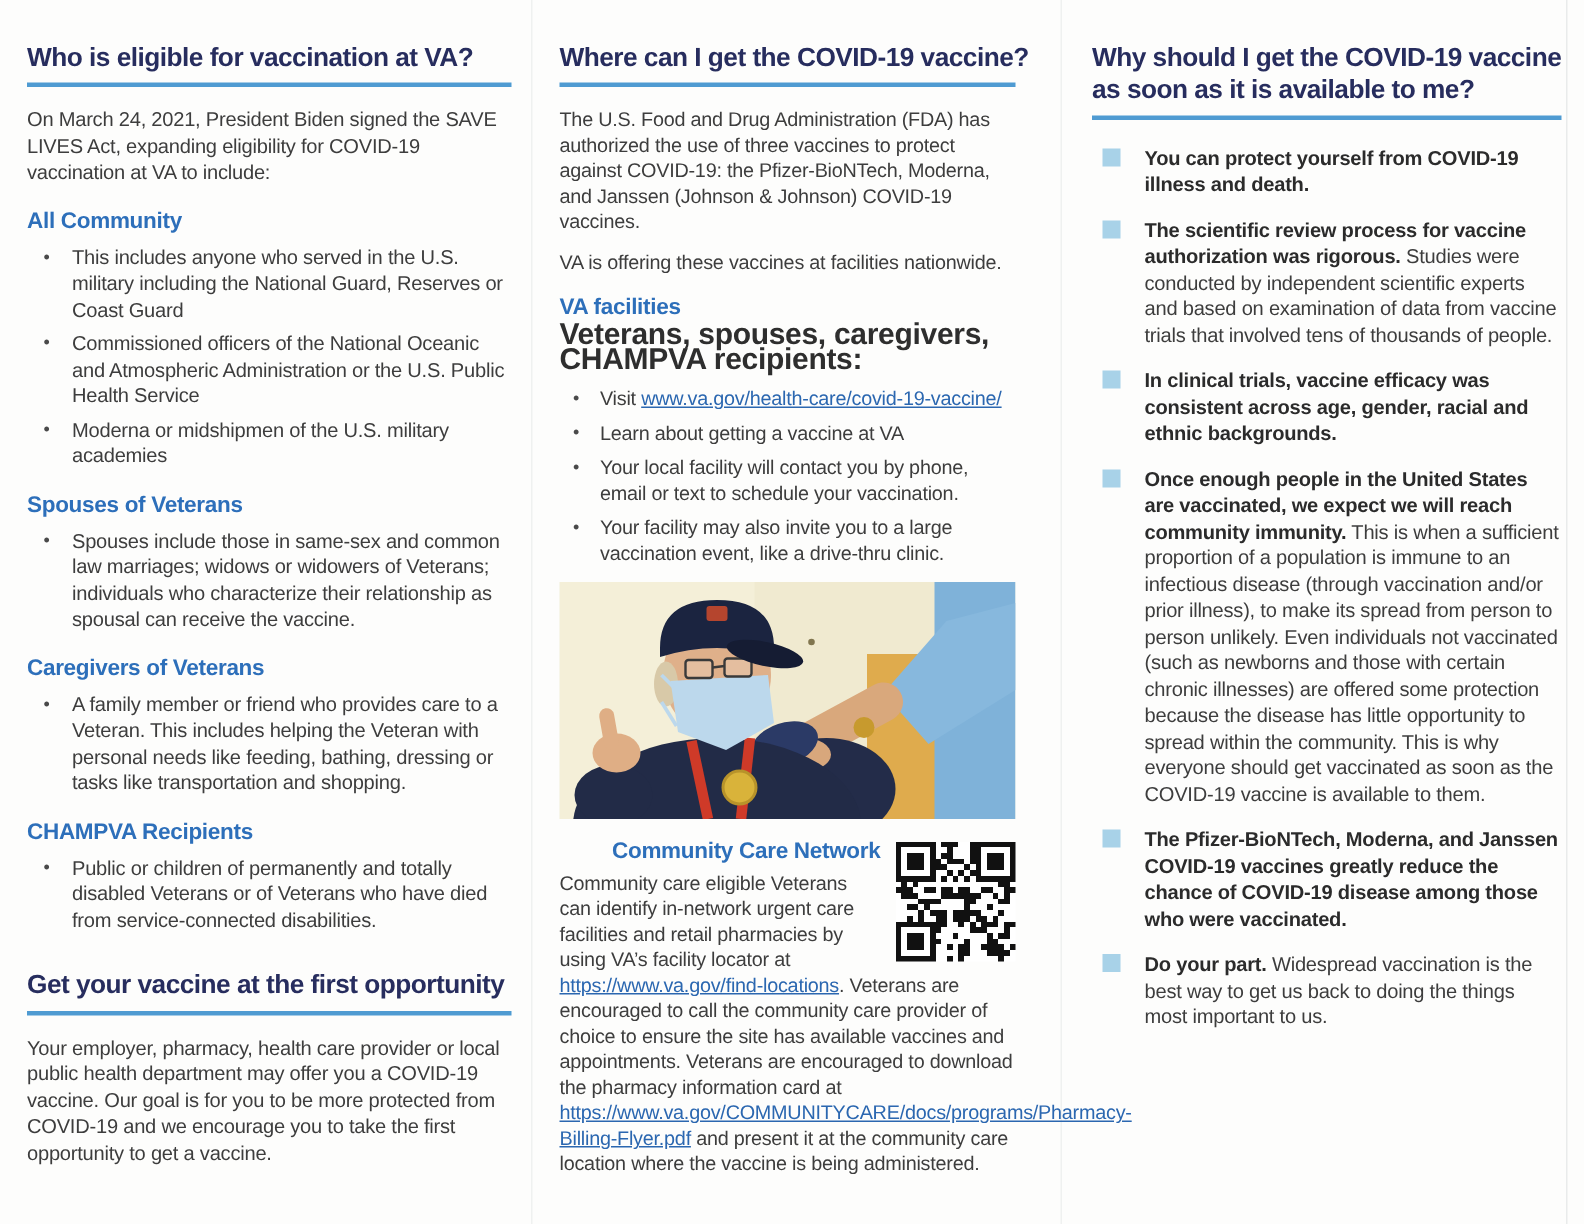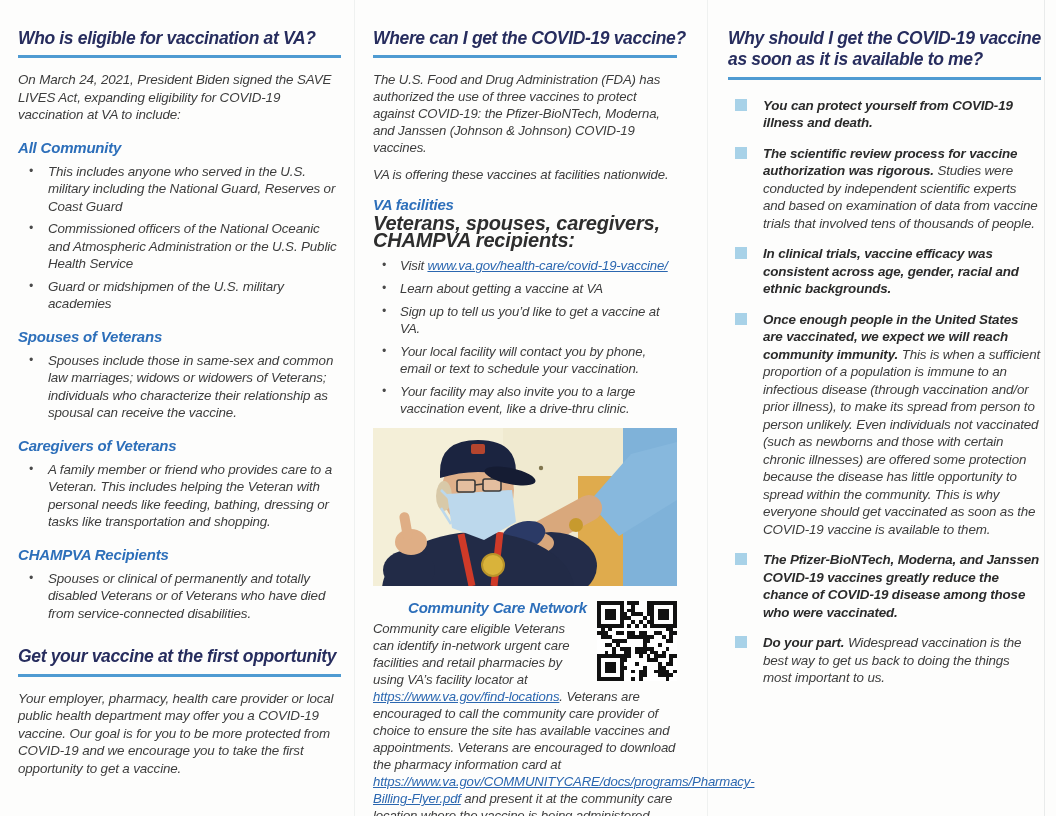"Who is eligible for vaccination" .page { font-style: italic -> none }
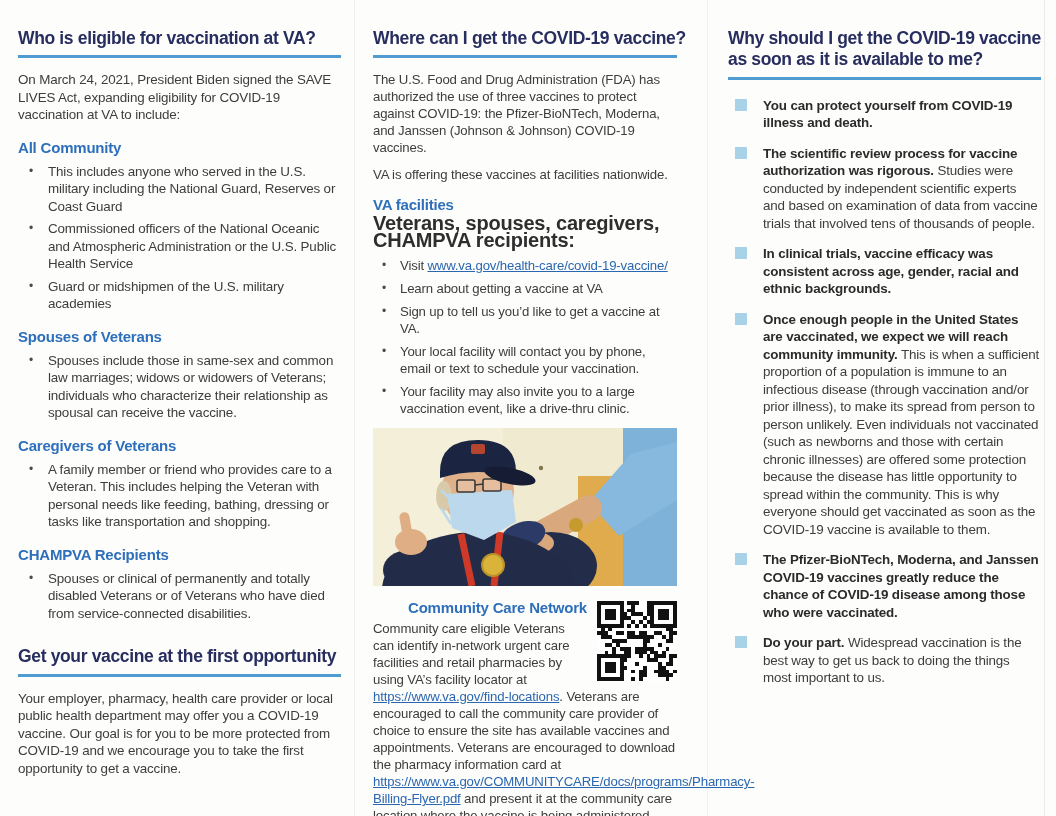"Guard or midshipmen of the" li.body { text: Guard -> Moderna }
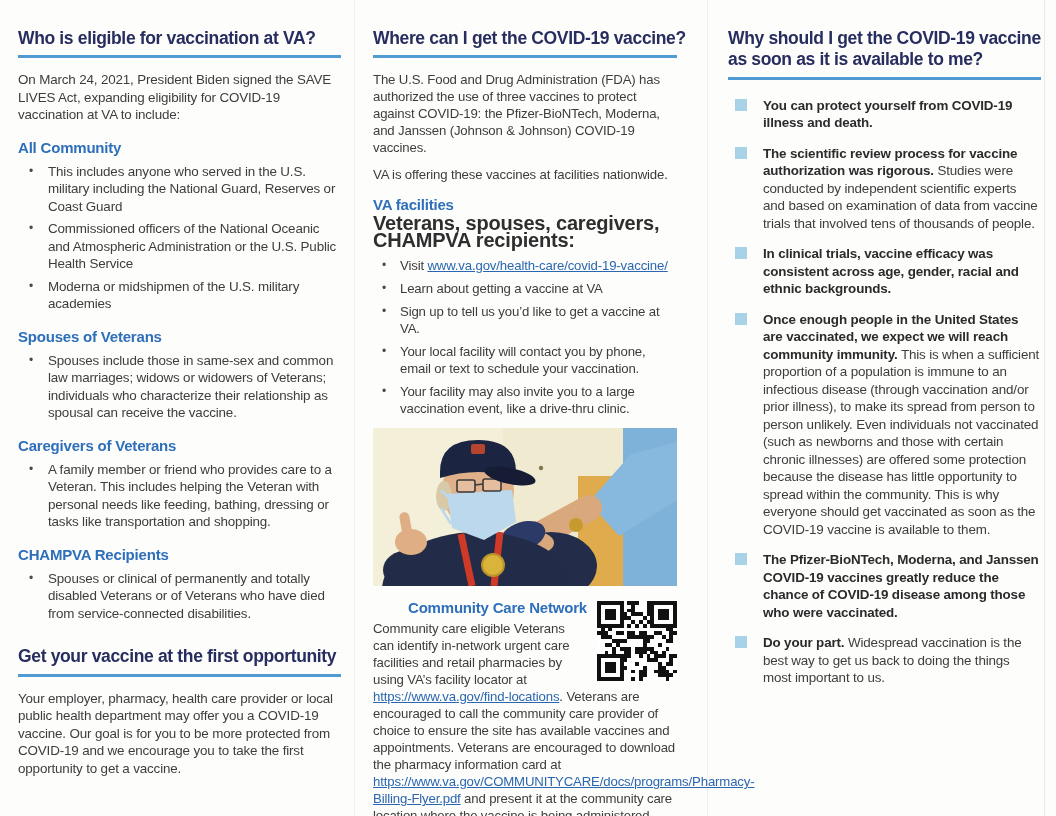"Sign up to tell us" li.body { html: <li>Sign up to tell us you’d like to get a vaccine at VA.</li> -> none }
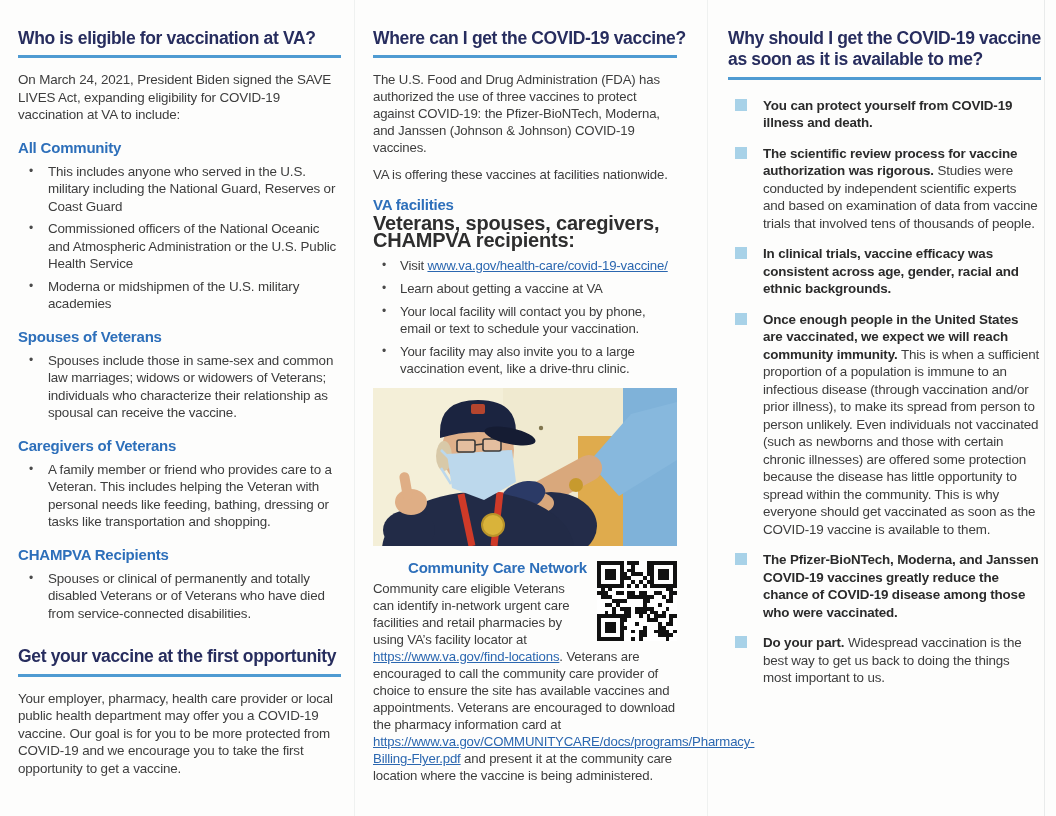"Spouses or clinical of permanently" li.body { text: Spouses or clinical -> Public or children }
